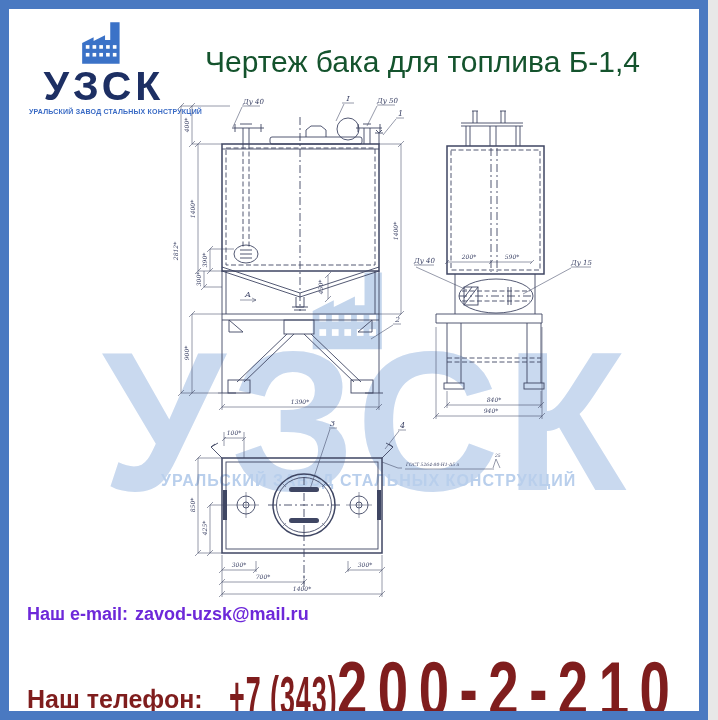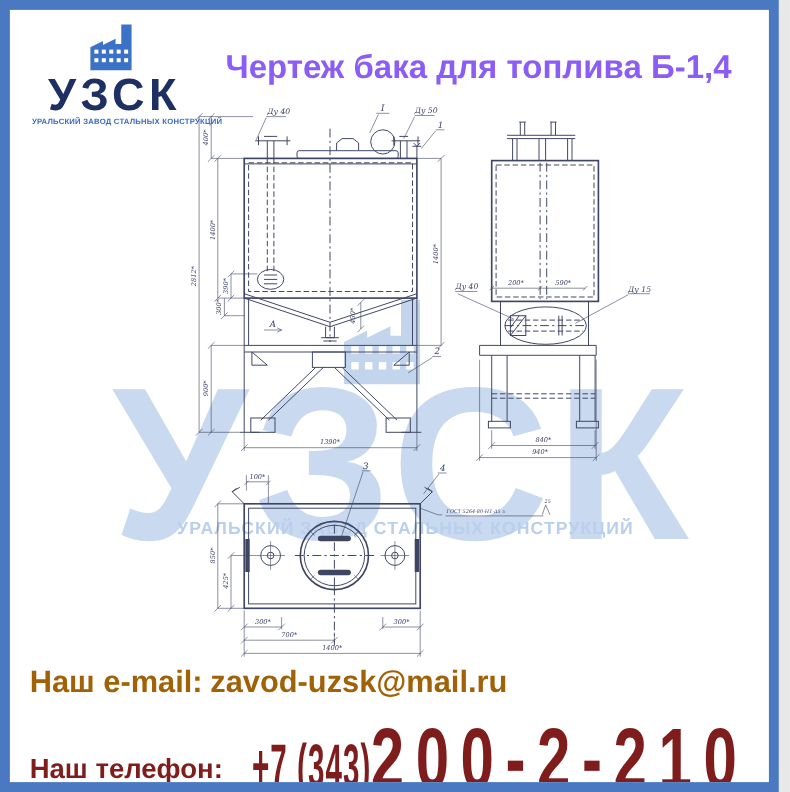"Чертеж бака для топлива Б-1,4" .title { color: #8b5cf6 -> #14532d; font-weight: bold -> normal }
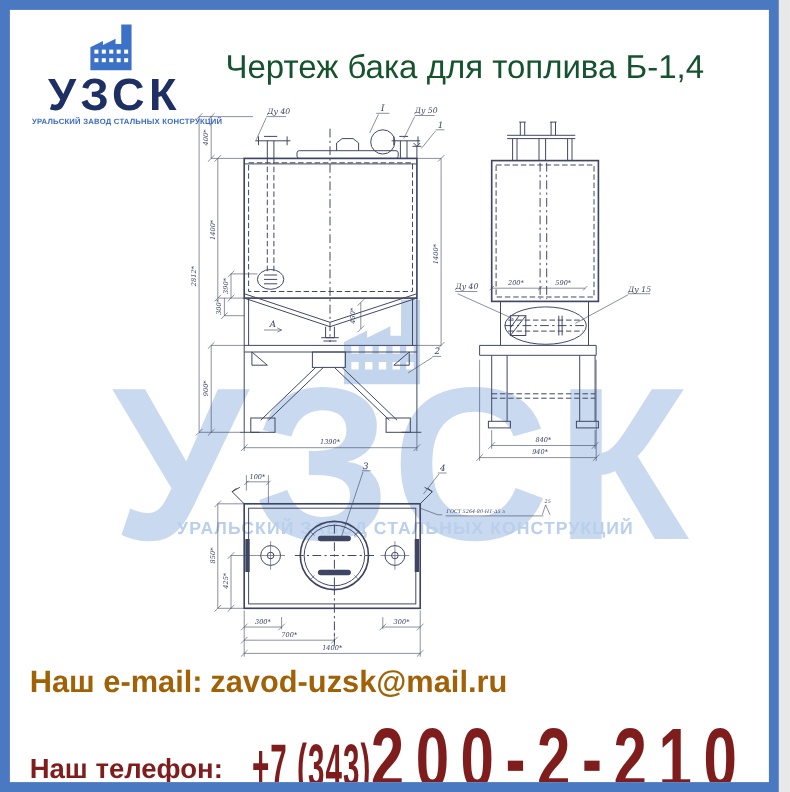"Наш e-mail: zavod-uzsk@mail.ru" .crow { color: #a16207 -> #6d28d9; font-size: 28px -> 18px }
